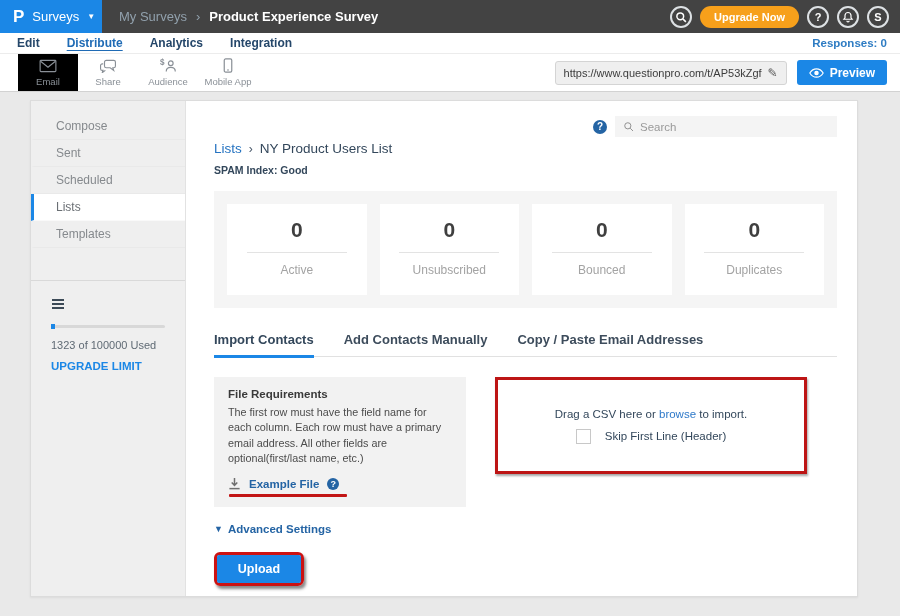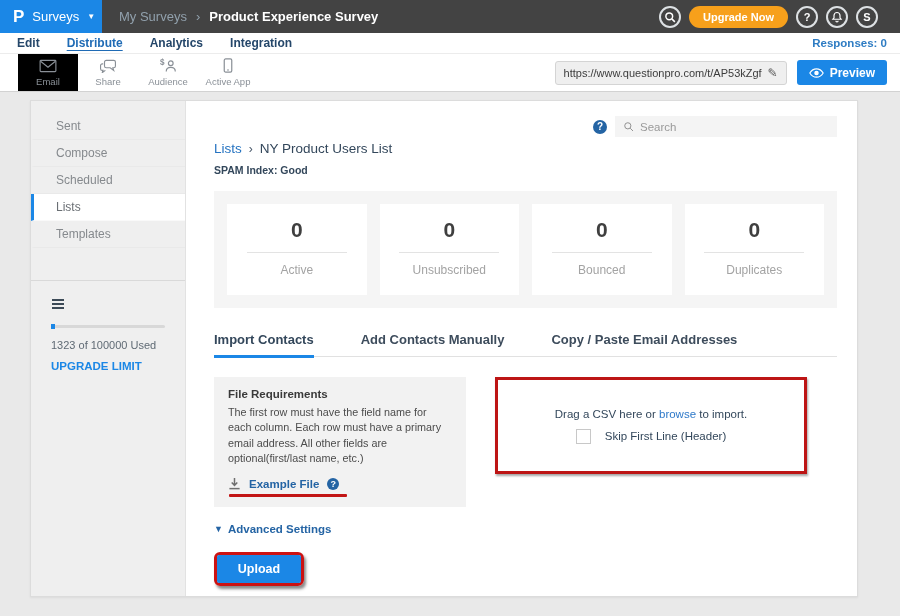"Upgrade Now" .top-actions { padding-right: 22px -> 11px }
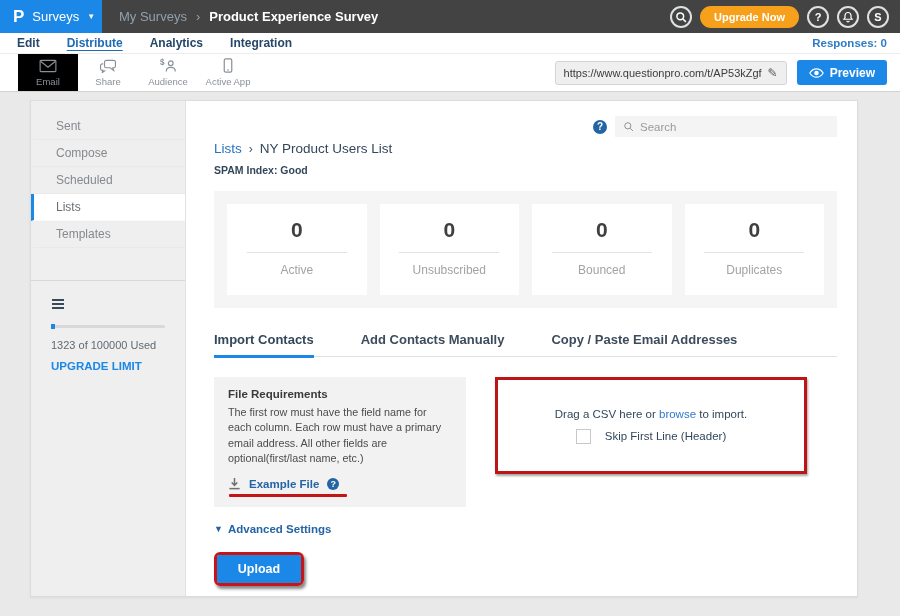"Active App" span.tile-label { text: Active -> Mobile }
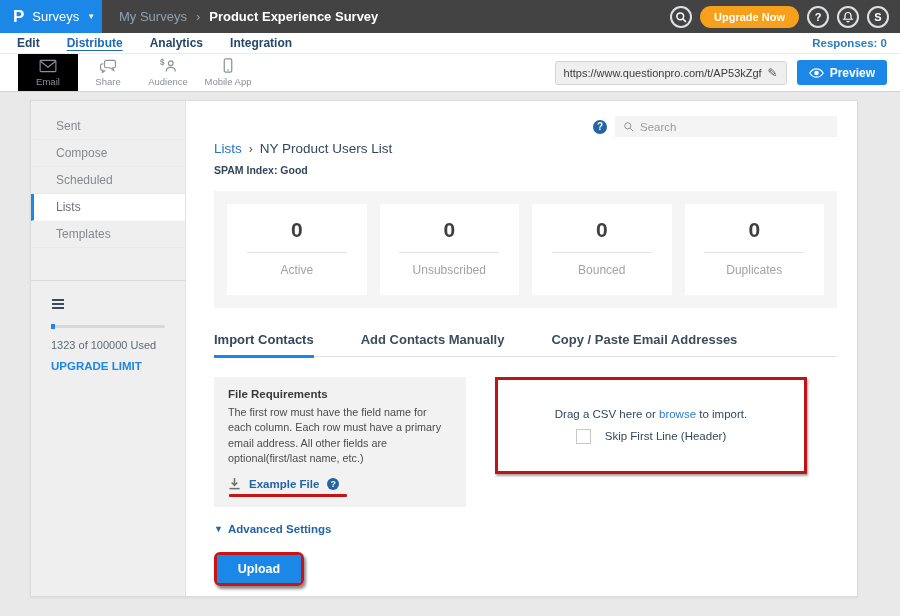"Sent" div.side-item { order: before "Compose" -> after "Compose" }
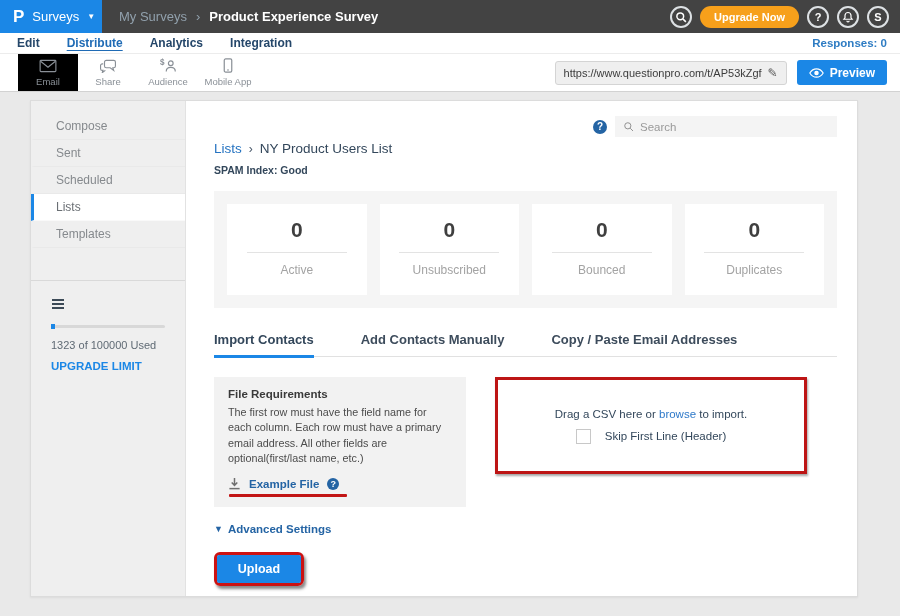"Import Contacts" .tabs { gap: 47px -> 30px }
